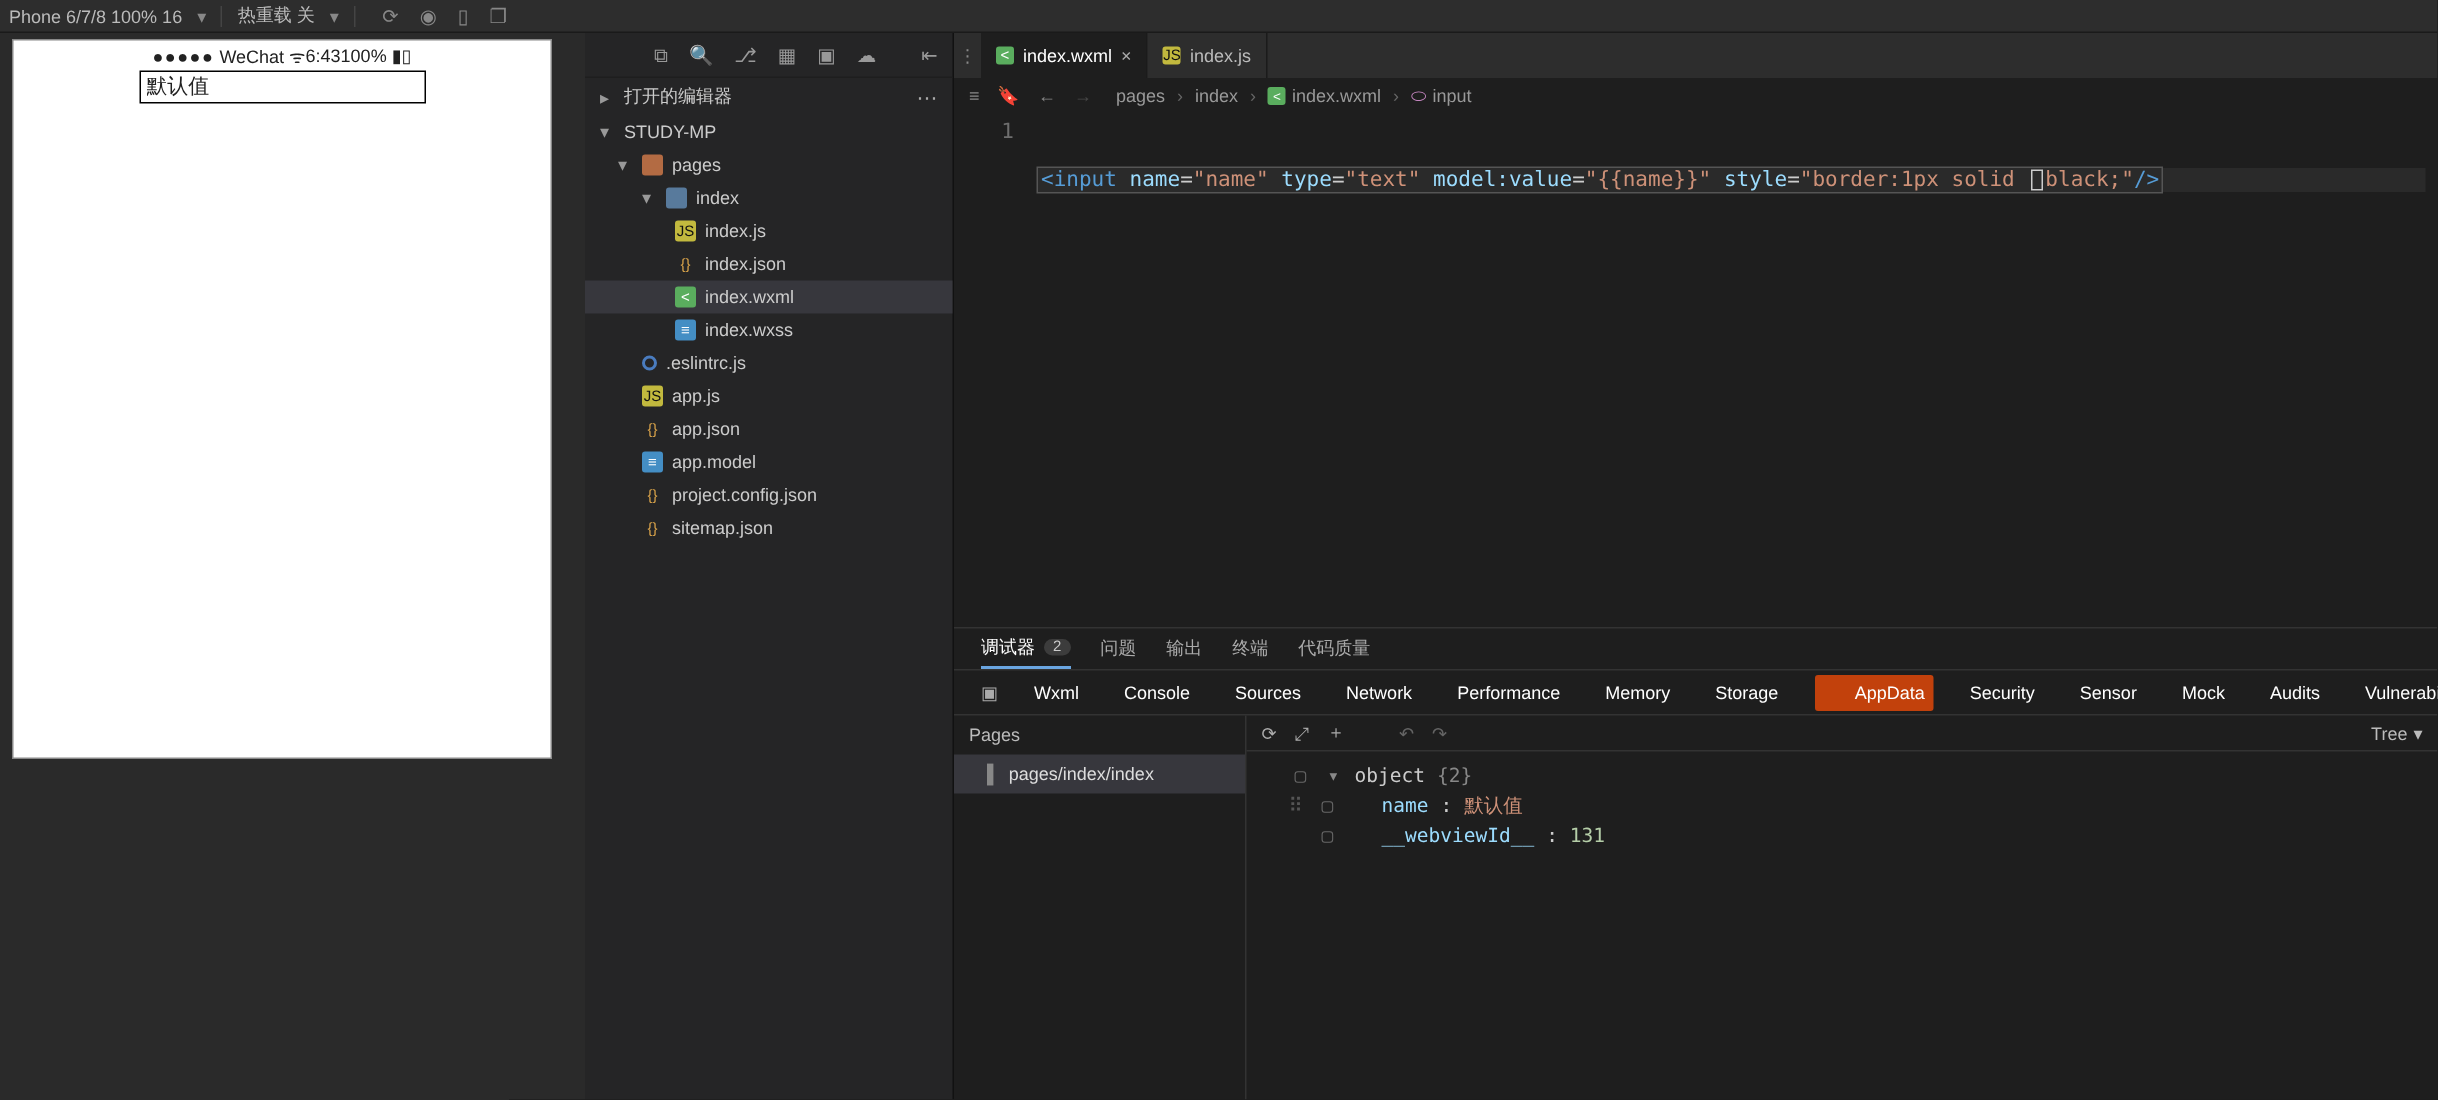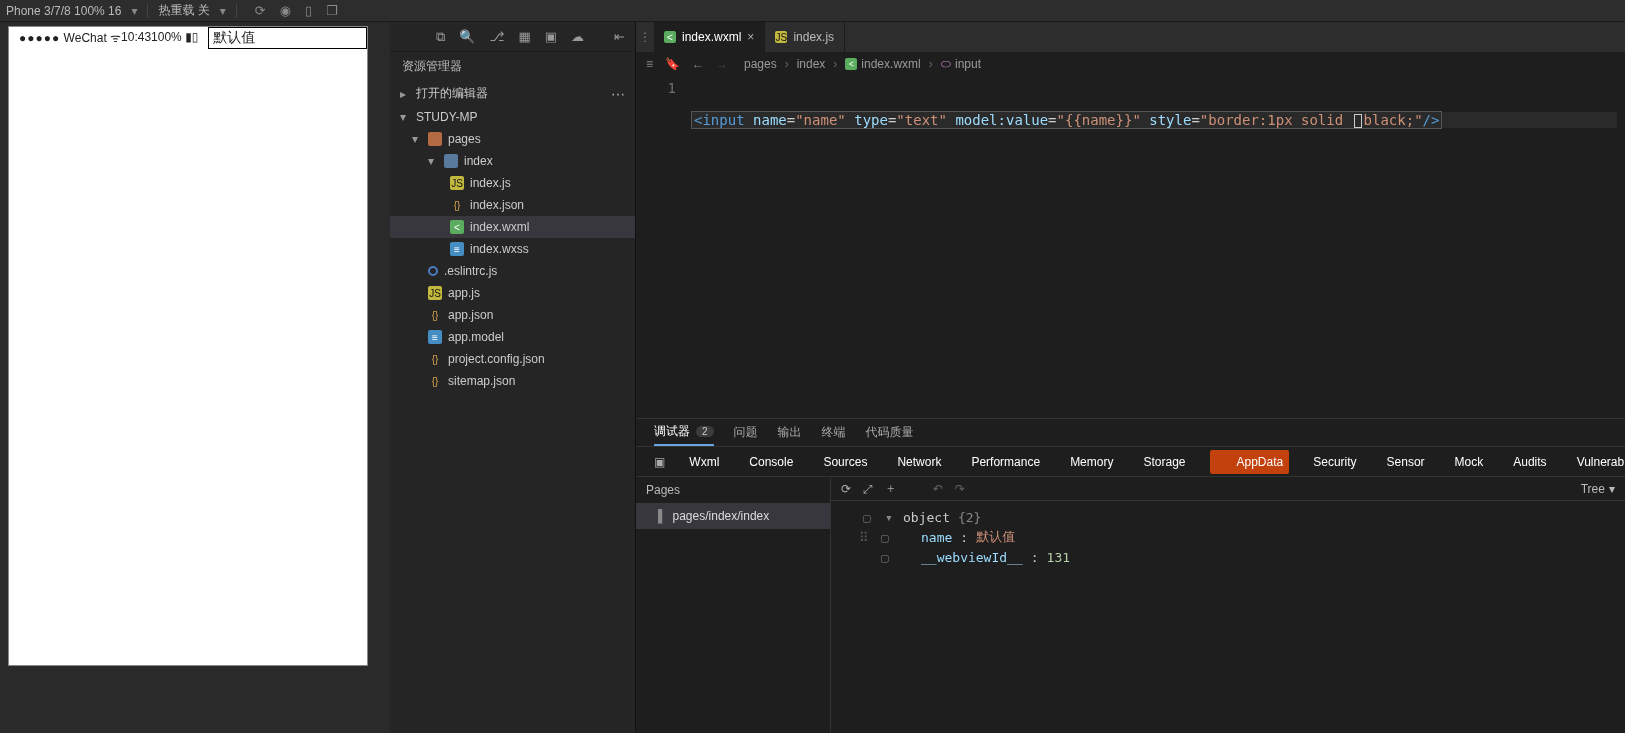"Phone 3/7/8 100% 16" span { text: 3/7/8 100% -> 6/7/8 100% }
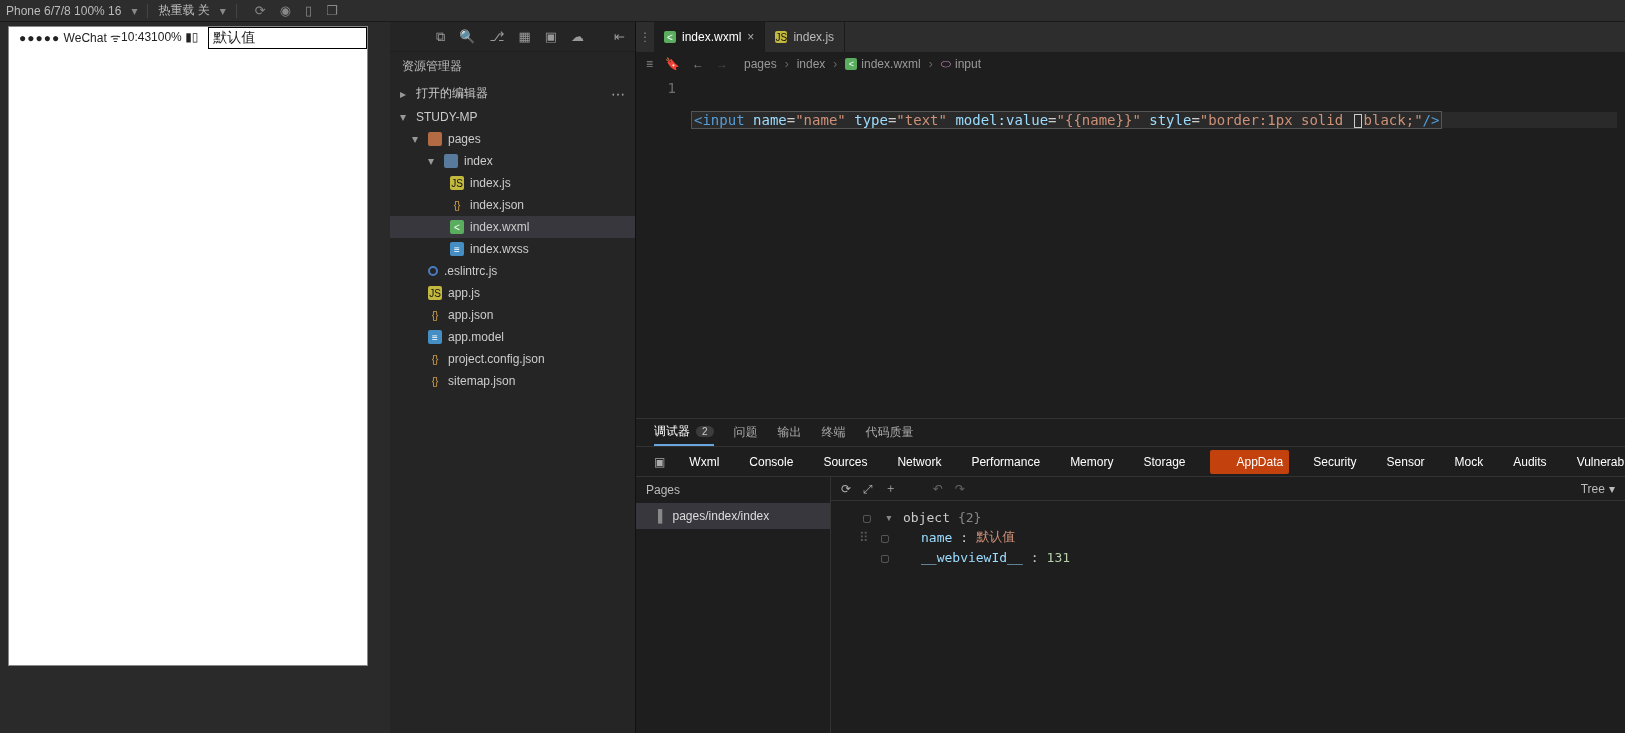"●●●●● WeChat ᯤ" .sim { align-items: none -> center; flex-direction: row -> column; height: 640px -> 480px }
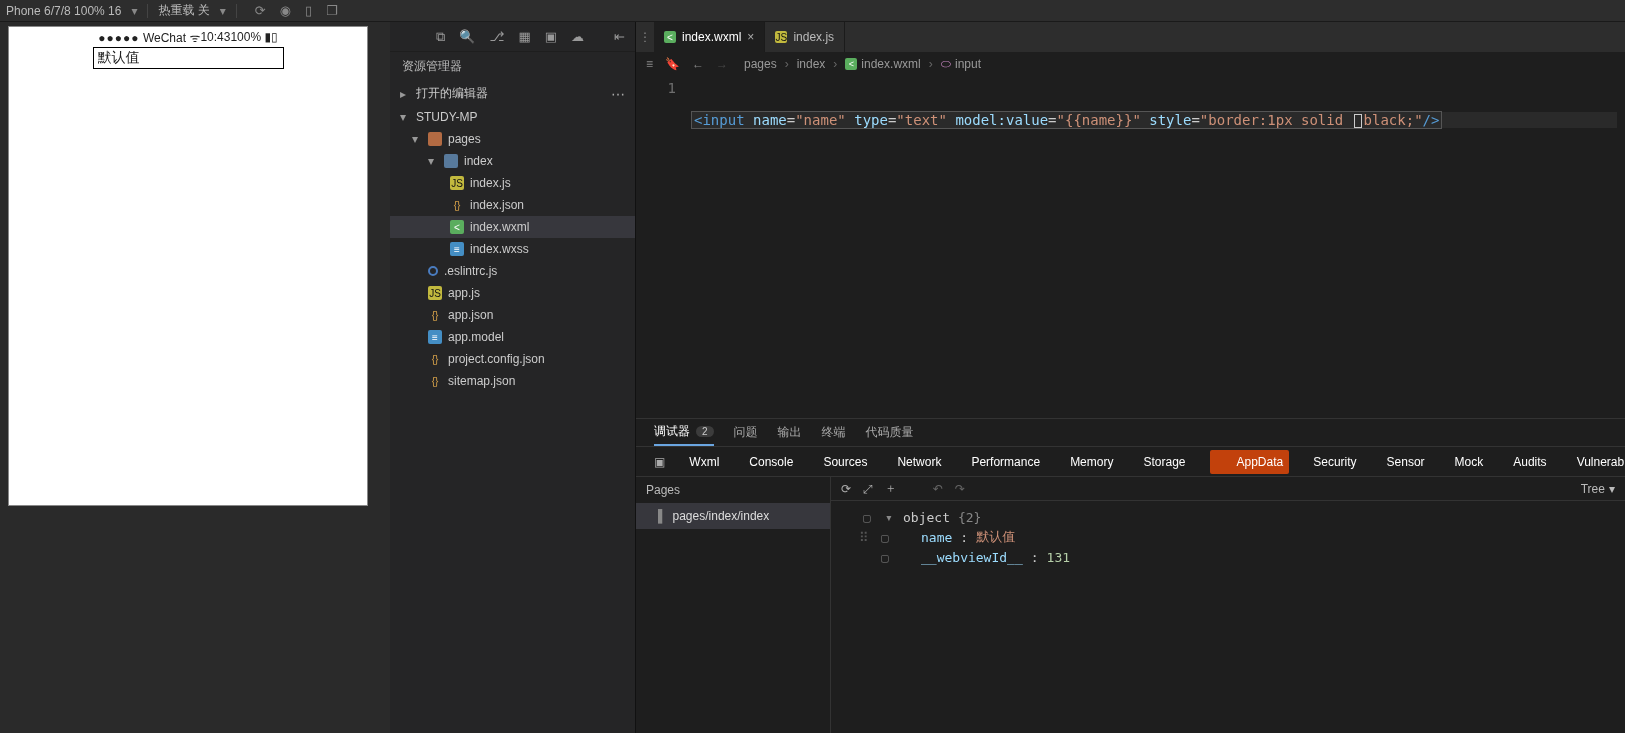"10:43" span { text: 10:43 -> 6:43 }
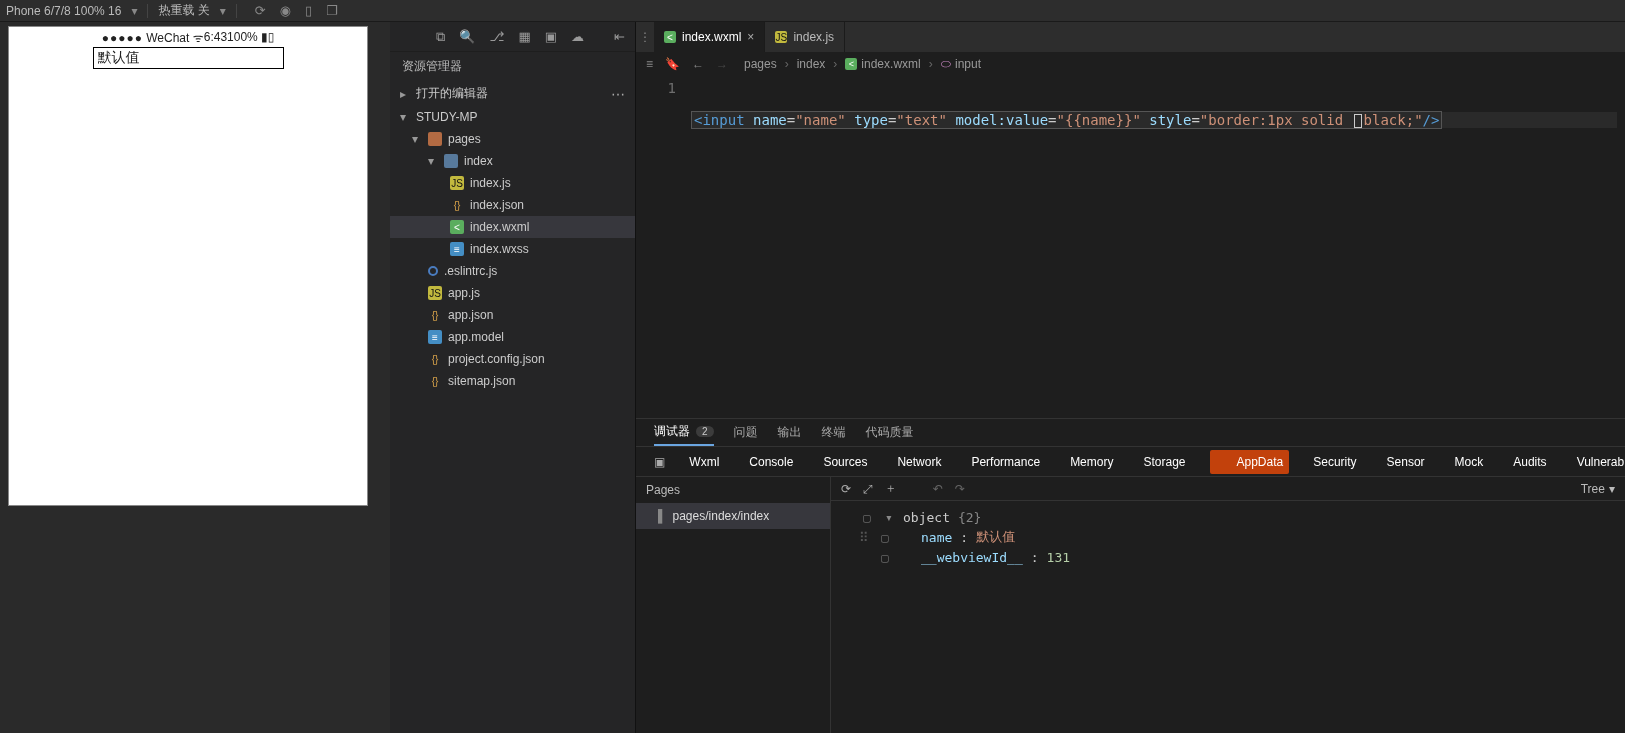"资源管理器" div.exp-title { html: <div>资源管理器</div> -> none }
